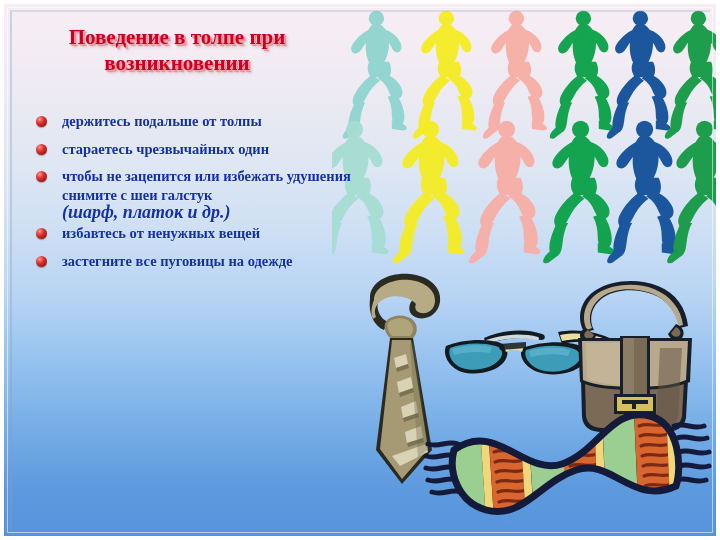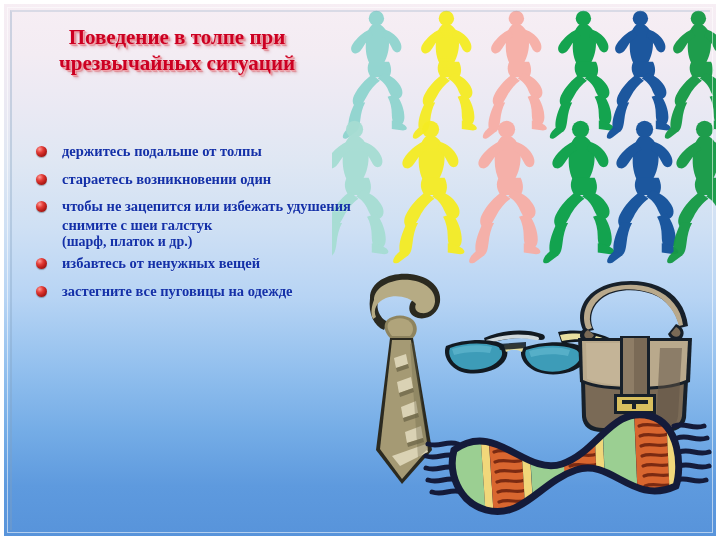"возникновении" span.tline { html: none -> <span>возникновении</span> }
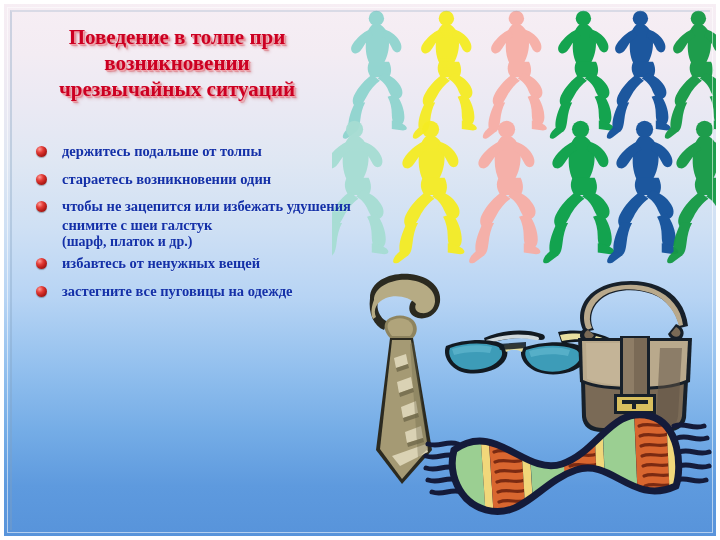"чрезвычайных ситуаций" span.tline { html: <span>чрезвычайных ситуаций</span> -> none }
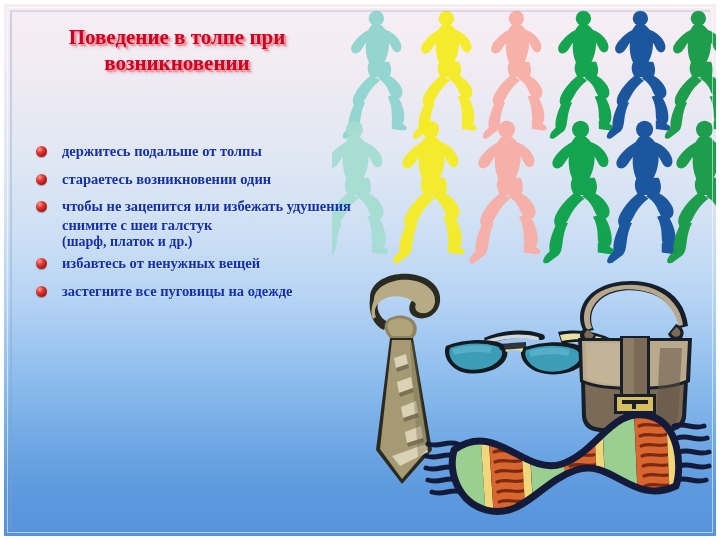"держитесь подальше от толпы" #bullets { top: 142px -> 112px }
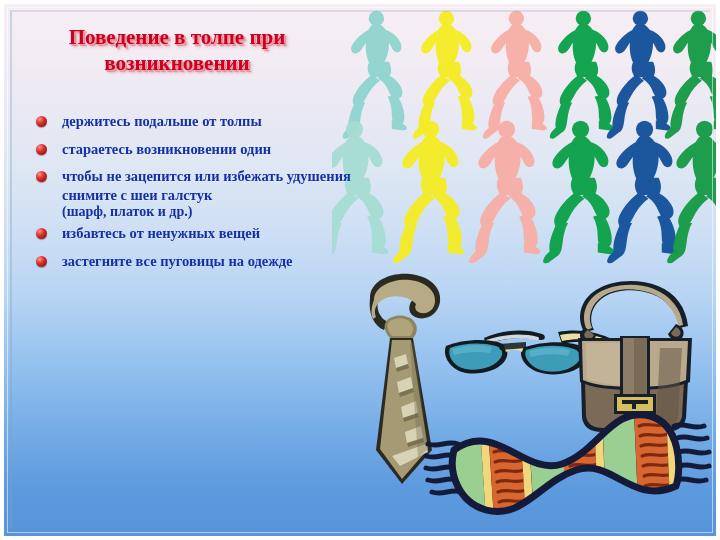"стараетесь возникновении один" span.bullet-text { text: возникновении -> чрезвычайных }
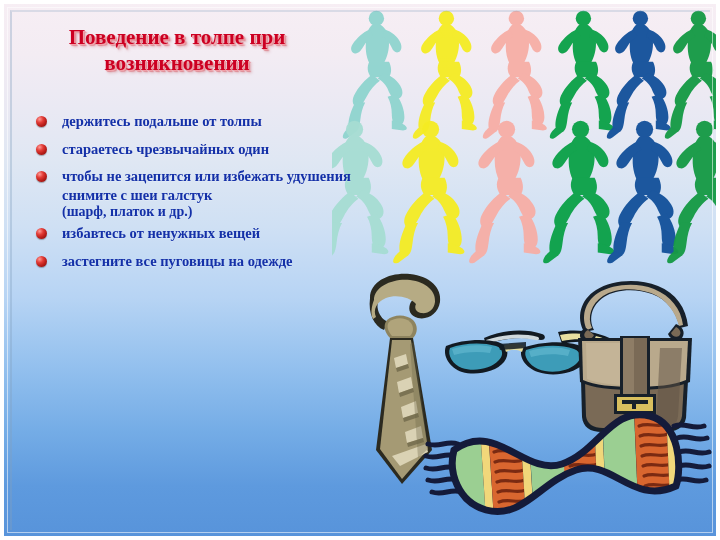"(шарф, платок и др.)" .bullet-text.note { font-size: 14px -> 18px; font-style: none -> italic }
